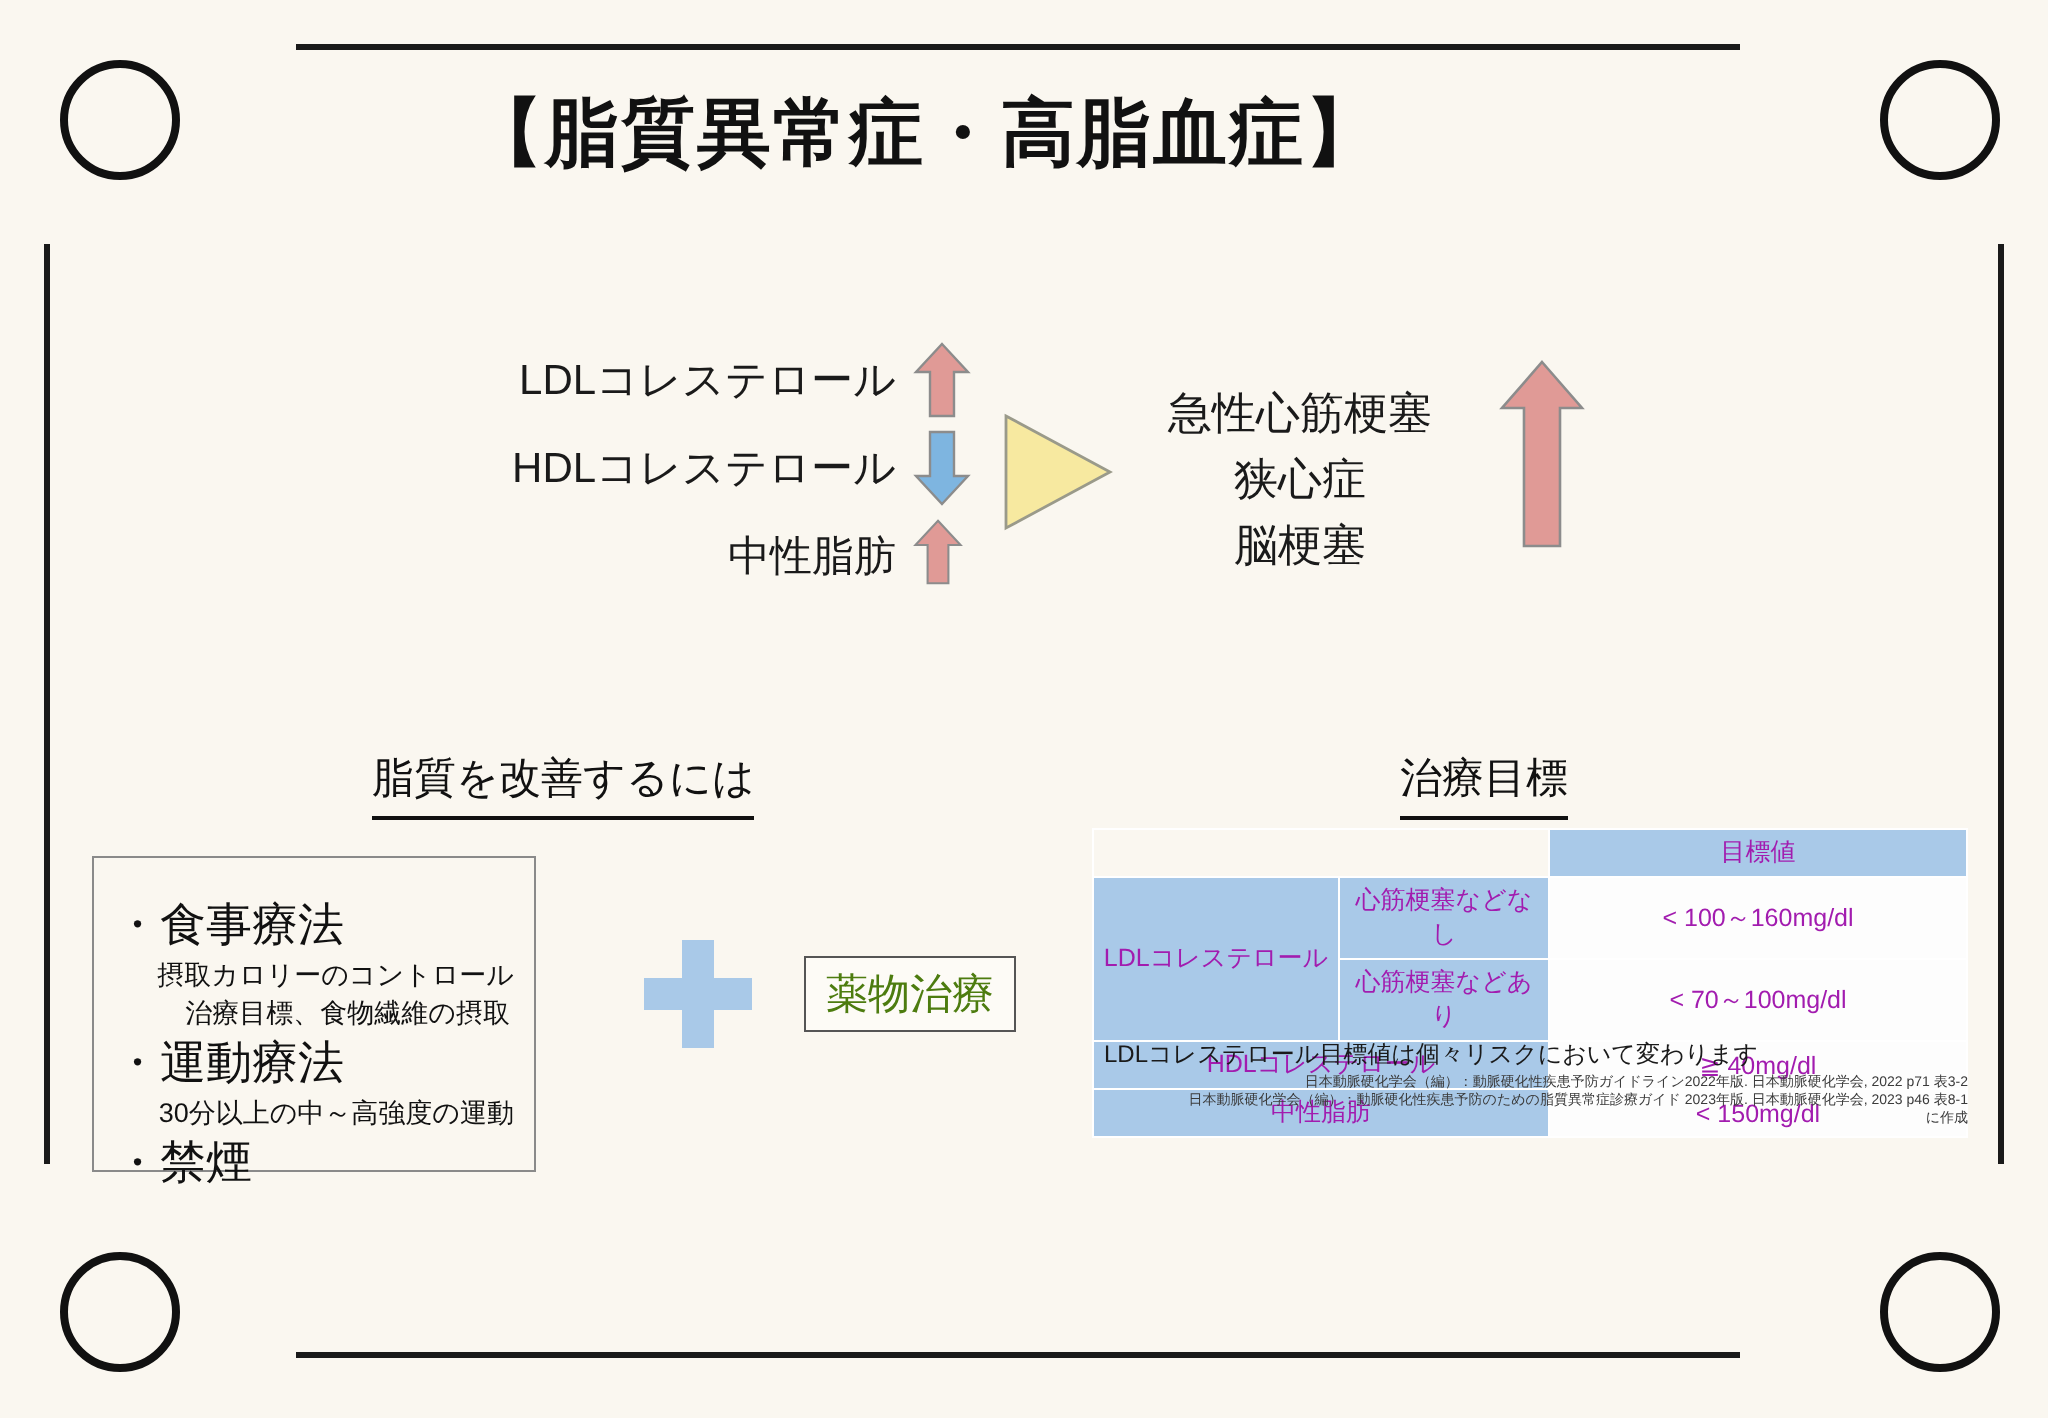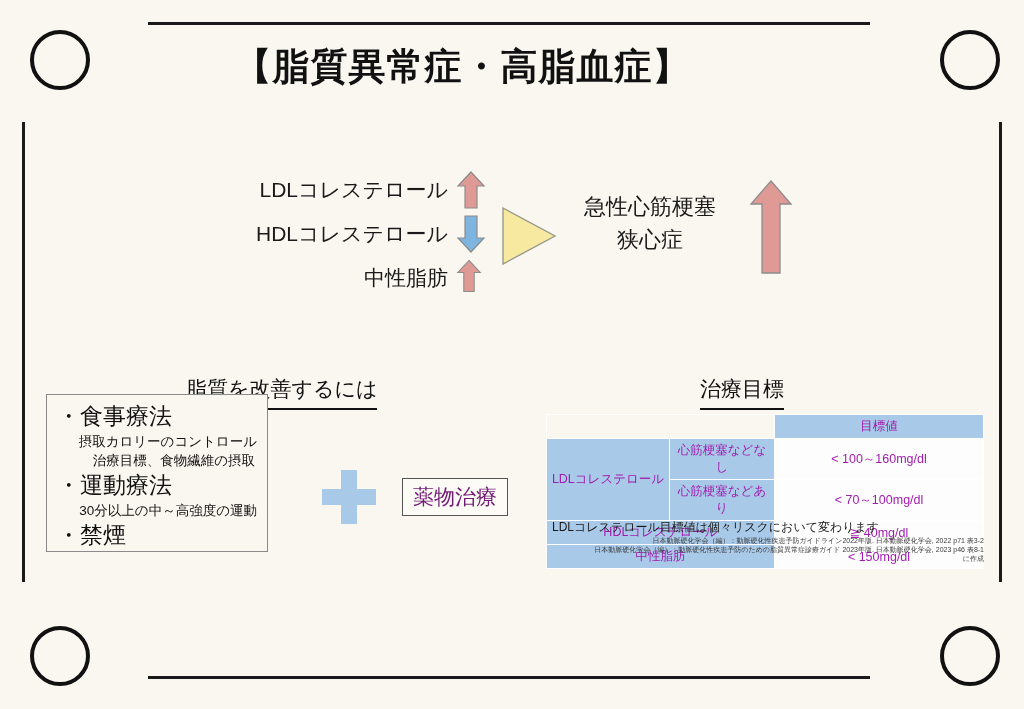"脳梗塞" div.outcome-line { html: none -> <div>脳梗塞</div> }
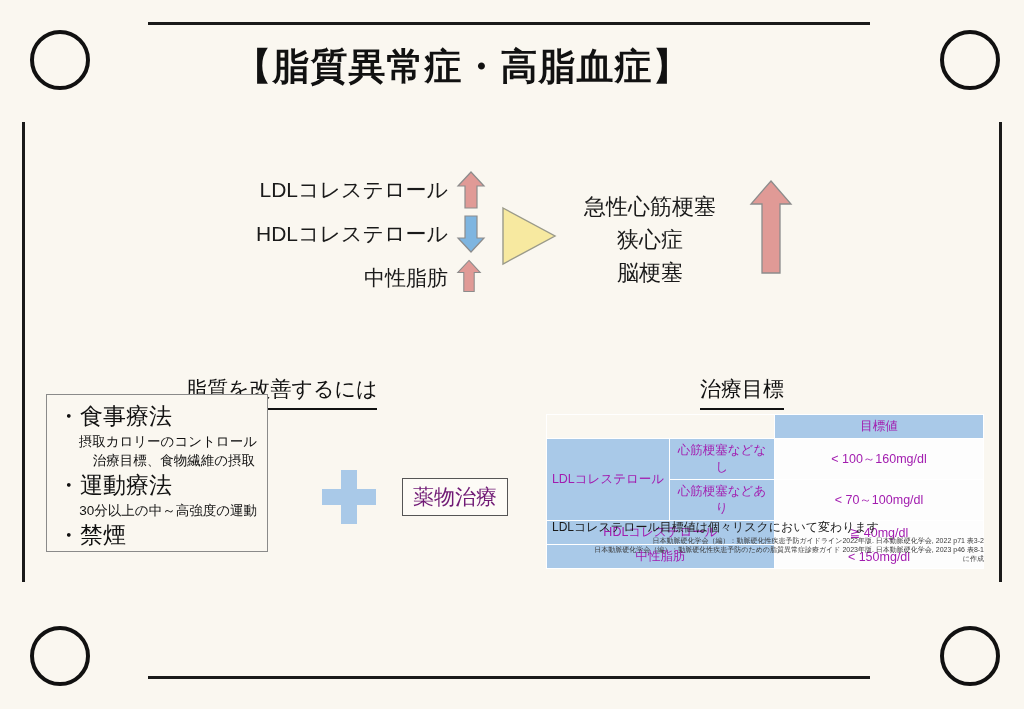"・食事療法" .lifestyle-box { padding: 6px 6px 0 10px -> 18px 6px 0 10px; top: 394px -> 428px }
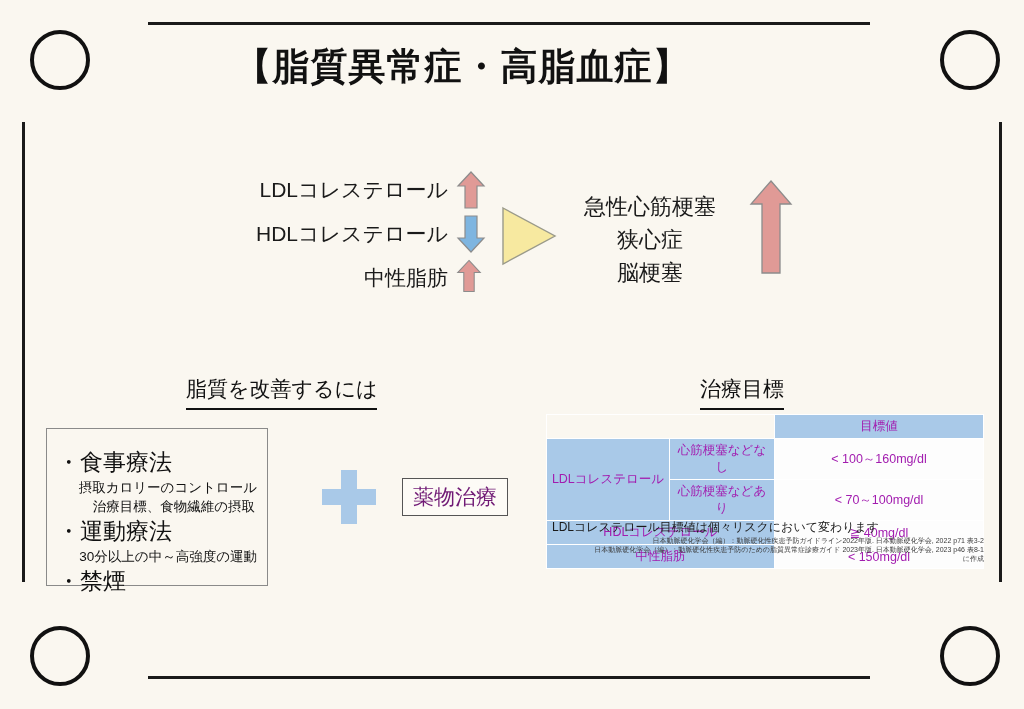"薬物治療" .drug-box { color: #701a75 -> #4d7c0f }
